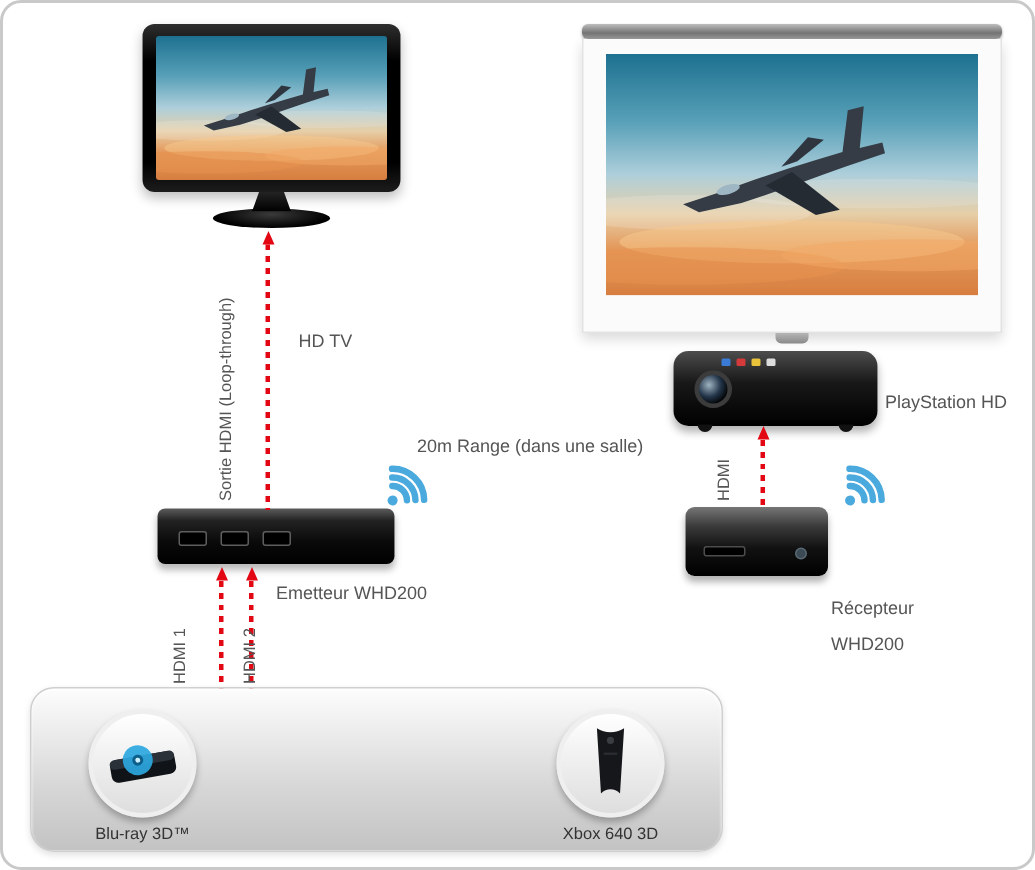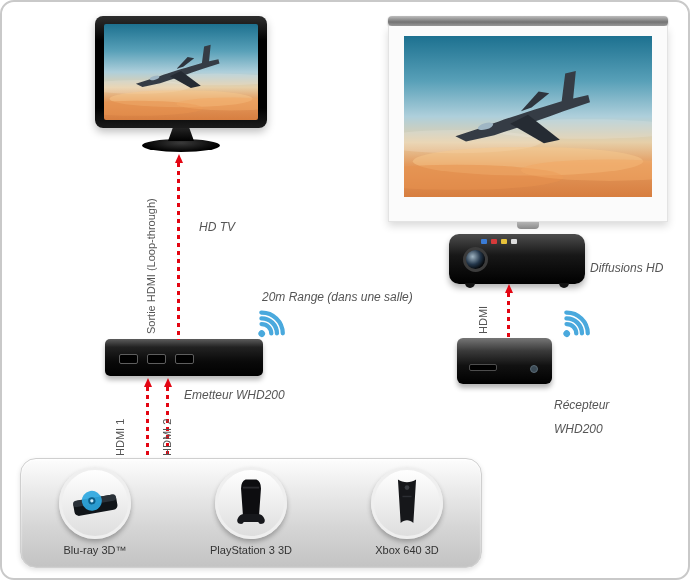"HD TV" .hlabel { font-style: italic -> none }
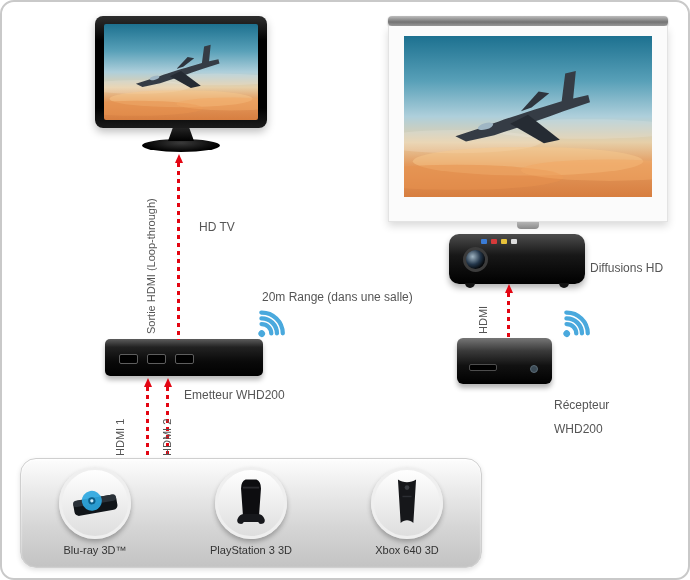"Diffusions HD" div.hlabel { text: Diffusions -> PlayStation }
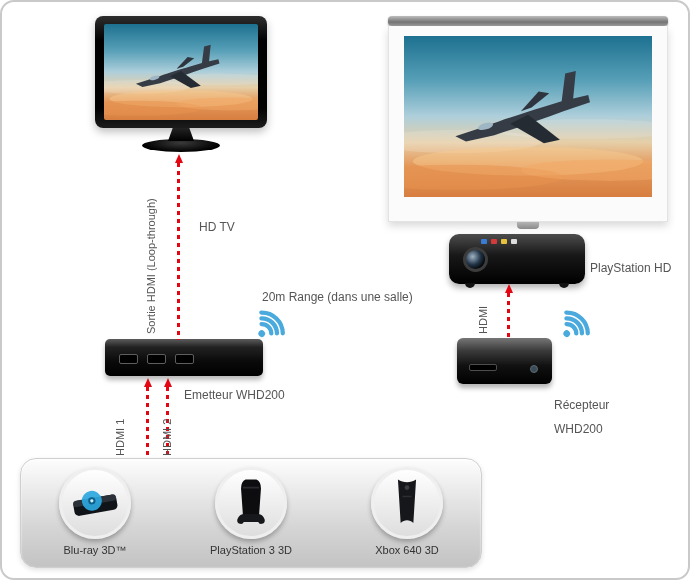"20m Range (dans une salle)" div.hlabel { left: 260px -> 276px }
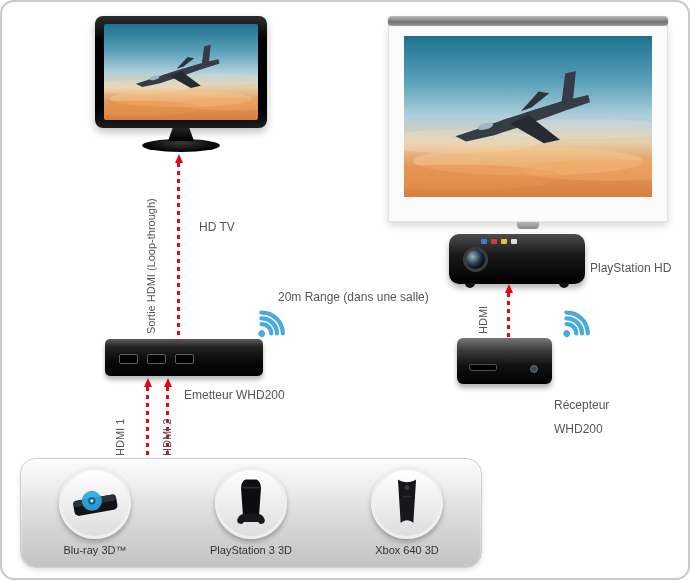"Blu-ray 3D™" .panel { align-items: flex-start -> center }
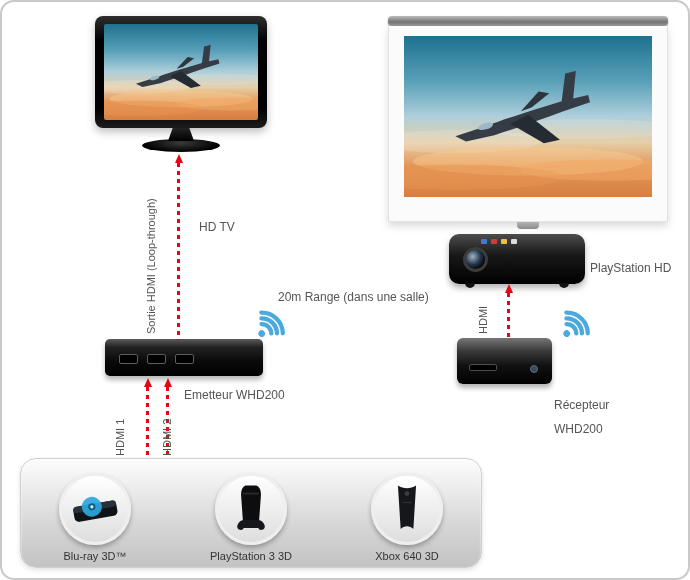"PlayStation 3 3D" div.source { html: <div> <div> <svg> <path></path> <rect></rect> <g> <path></path> </g> </svg> </div> <div>PlayStation 3 3D</div> </div> -> none }
